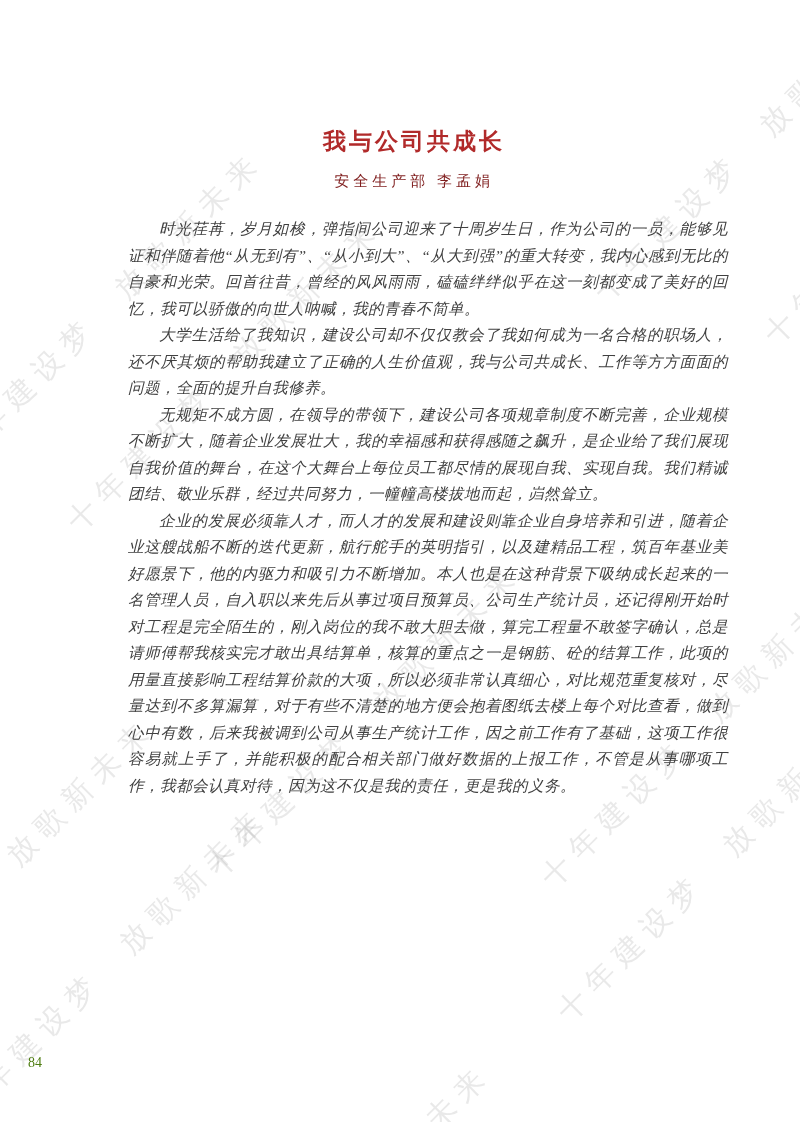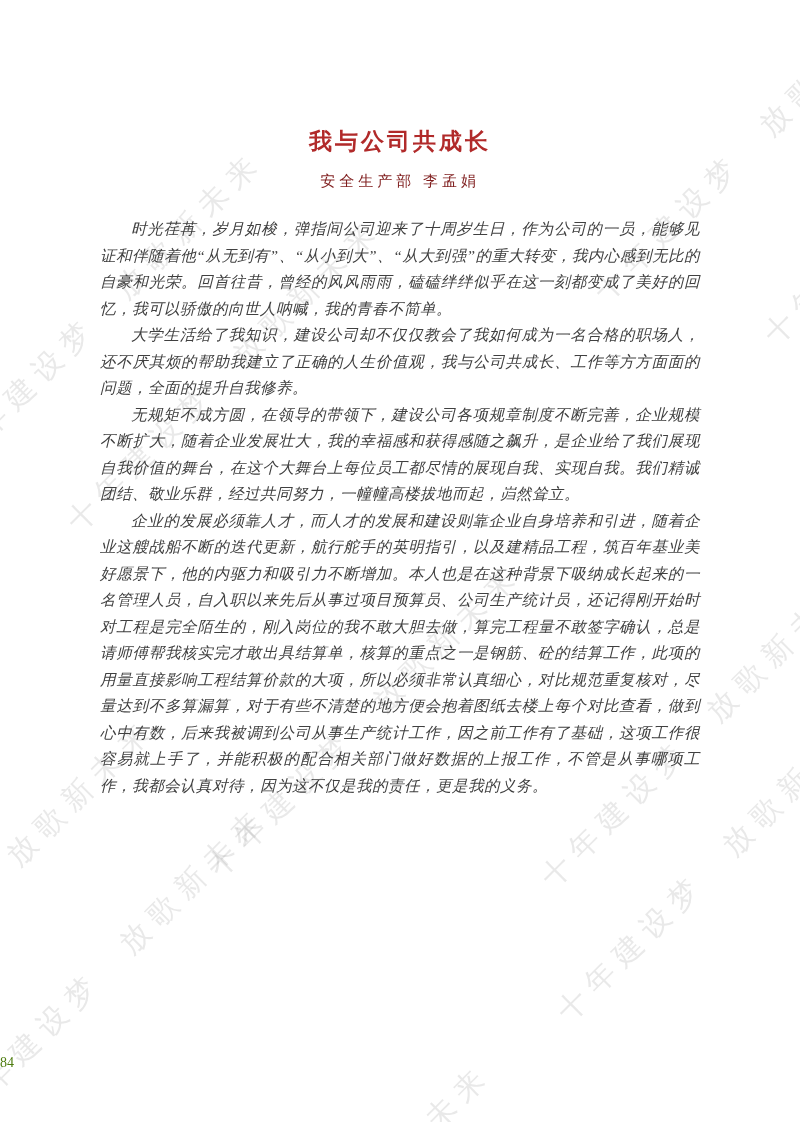"我与公司共成长" .content { margin-left: none -> 28px }
